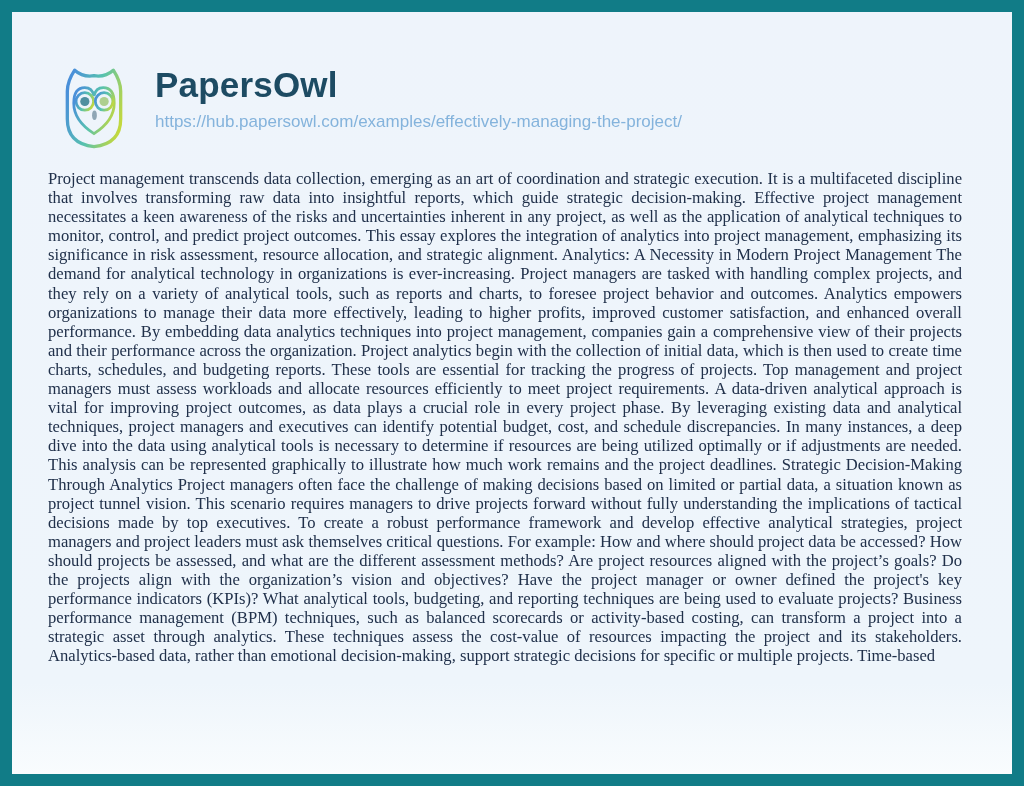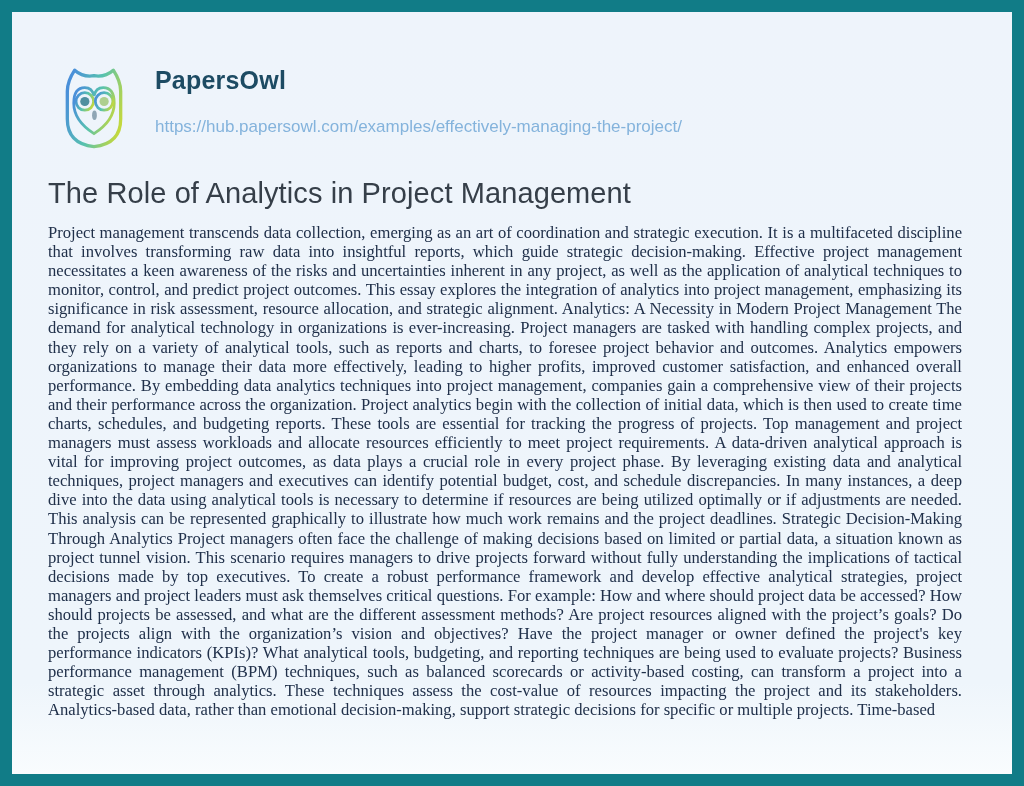"PapersOwl" .brand { font-size: 25px -> 35px }
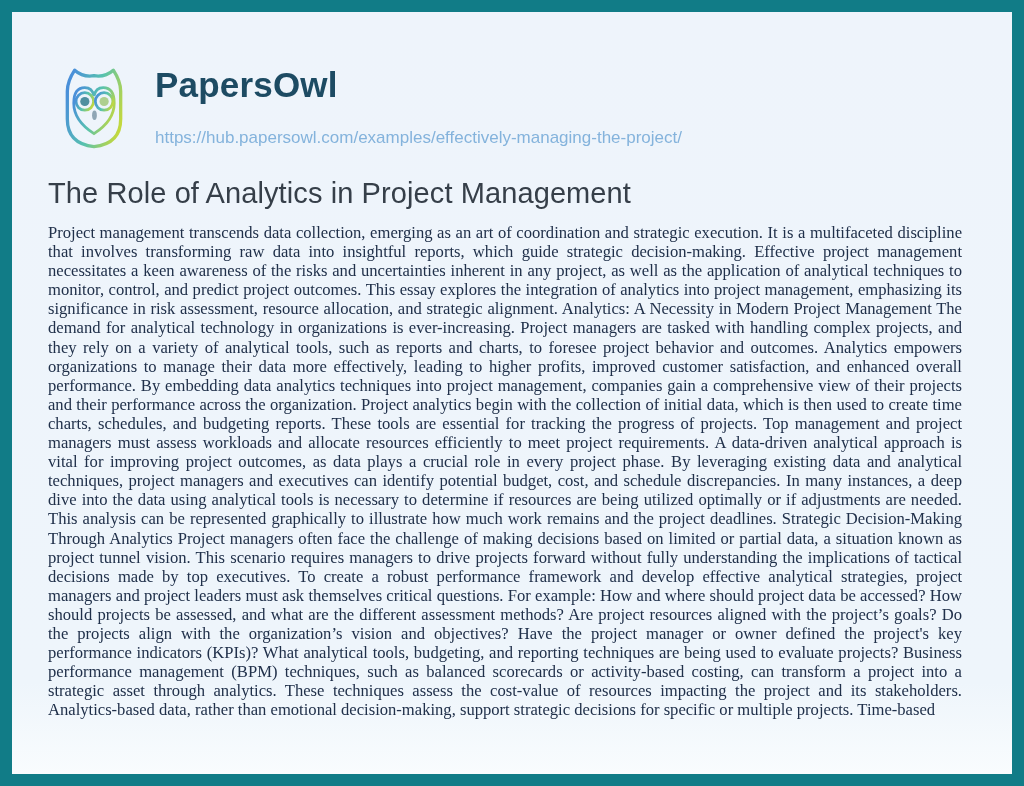"https://hub.papersowl.com/examples/effec" .source-url { margin-top: 24px -> 8px }
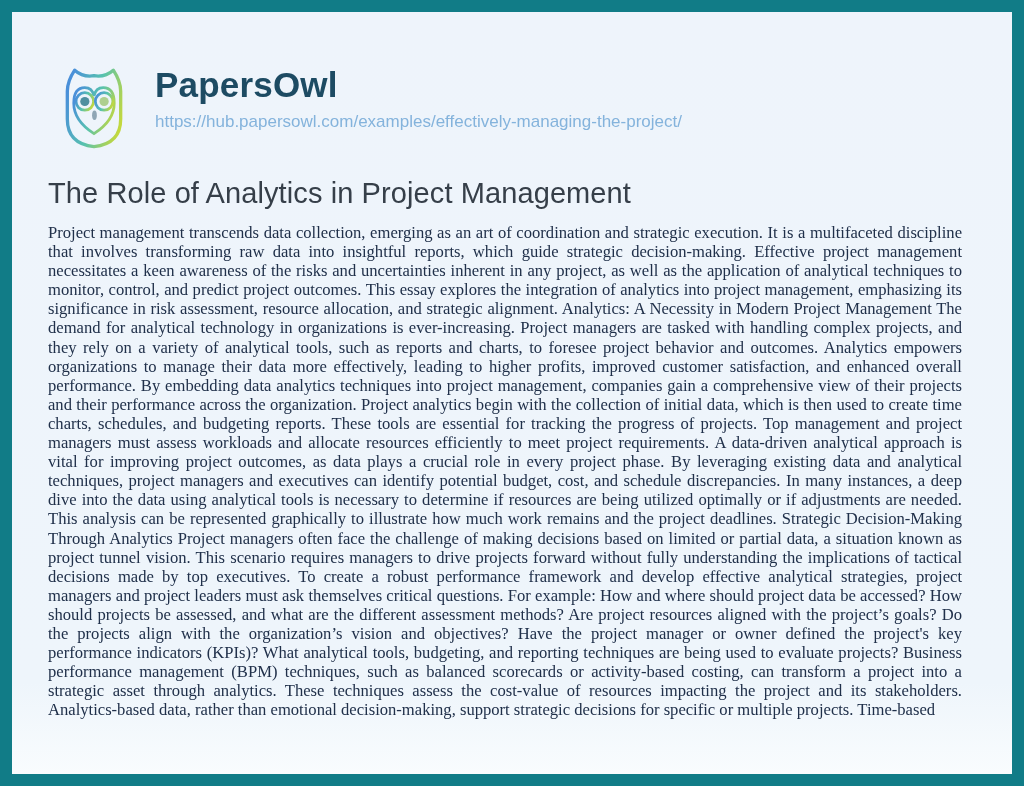"The Role of Analytics in" h1.article-title { html: <h1>The Role of Analytics in Project Management</h1> -> none }
